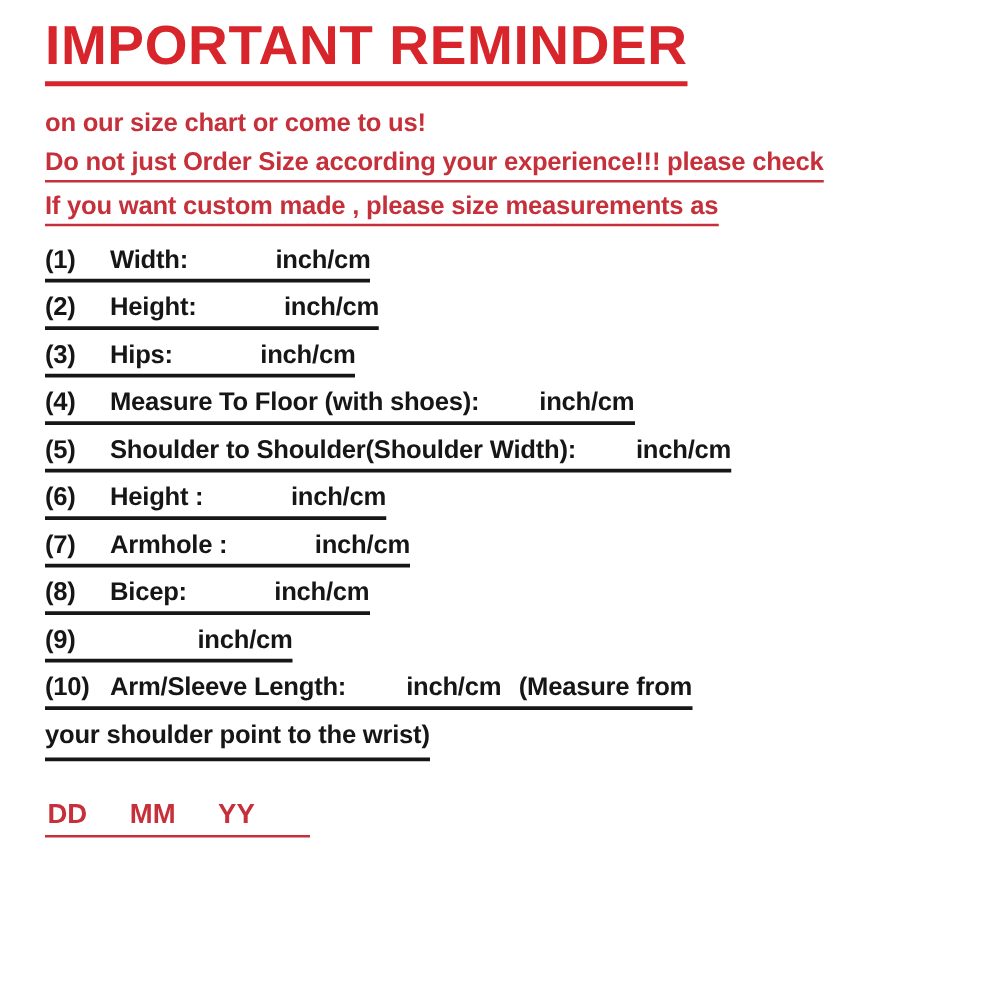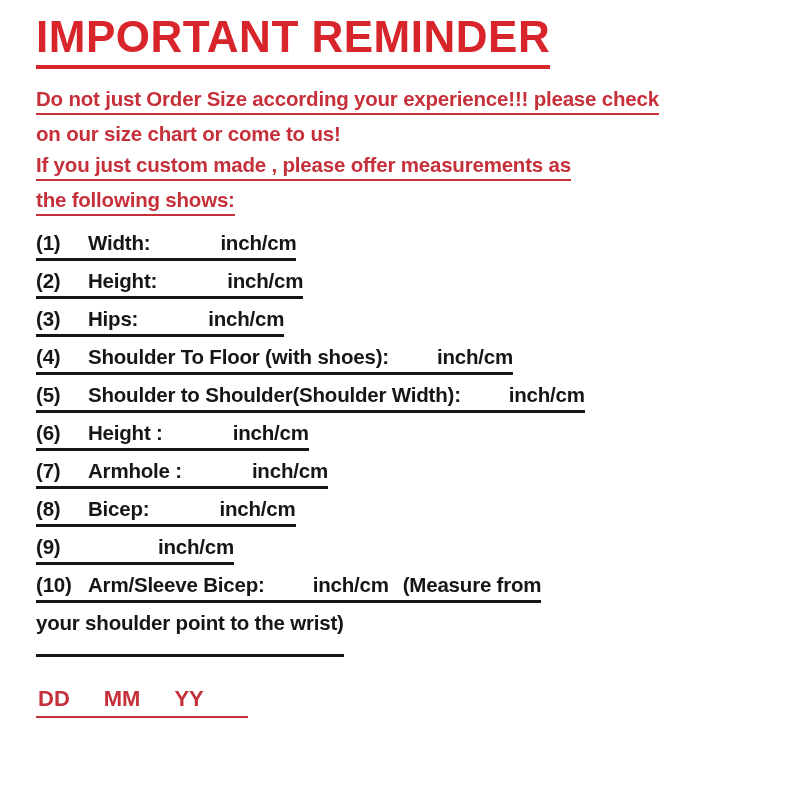"Do not just Order Size" div.line { order: before "on our size chart or" -> after "on our size chart or" }
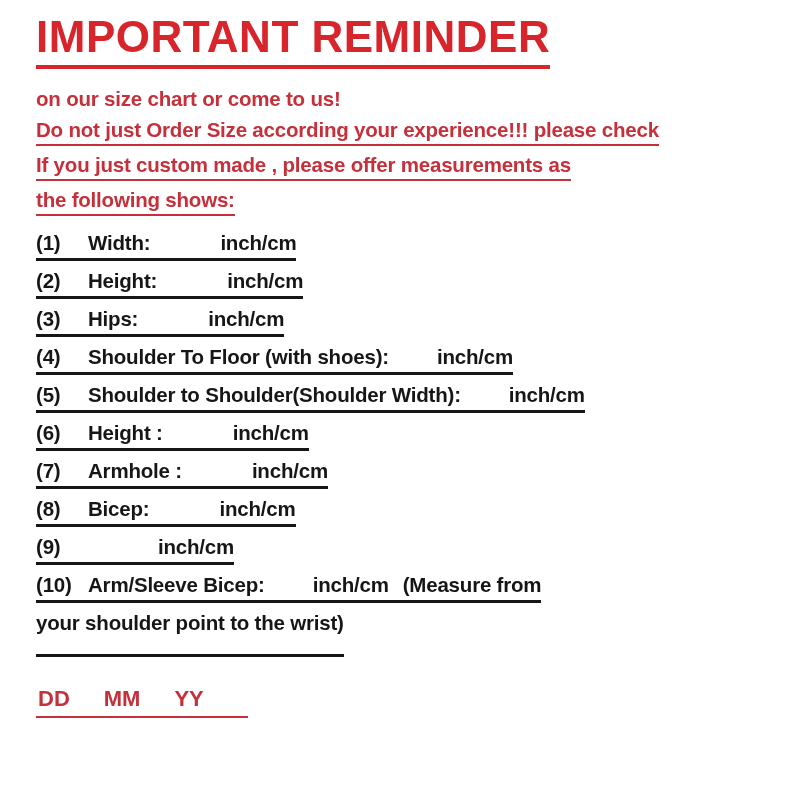"If you just custom made" span.u-red { text: just custom made , please offer -> want custom made , please size }
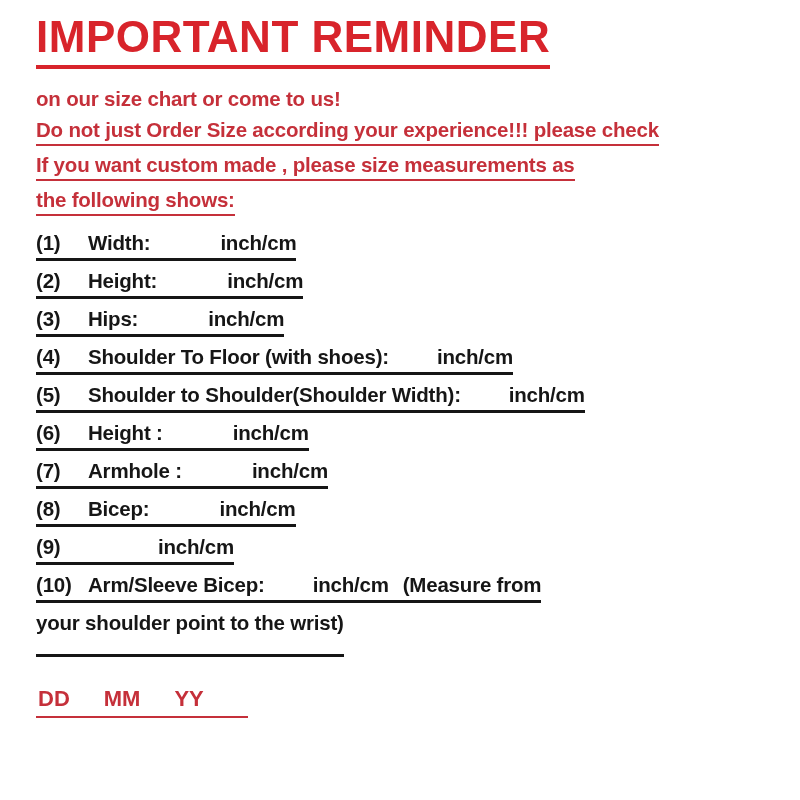"the following shows:" div.line { html: <div> <span>the following shows:</span> </div> -> none }
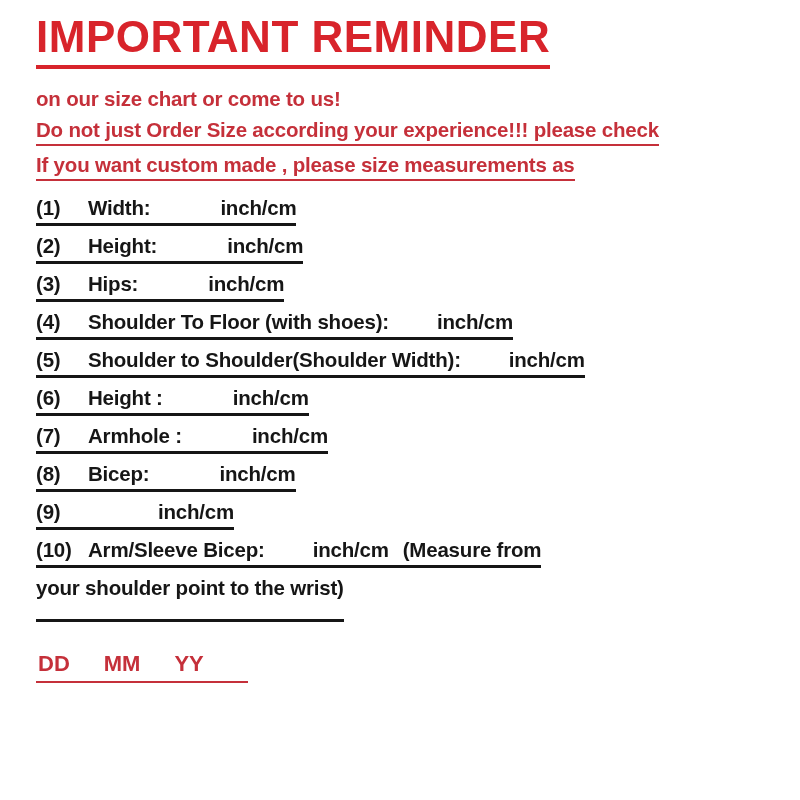"Shoulder To Floor (with shoes):" span.lbl { text: Shoulder -> Measure }
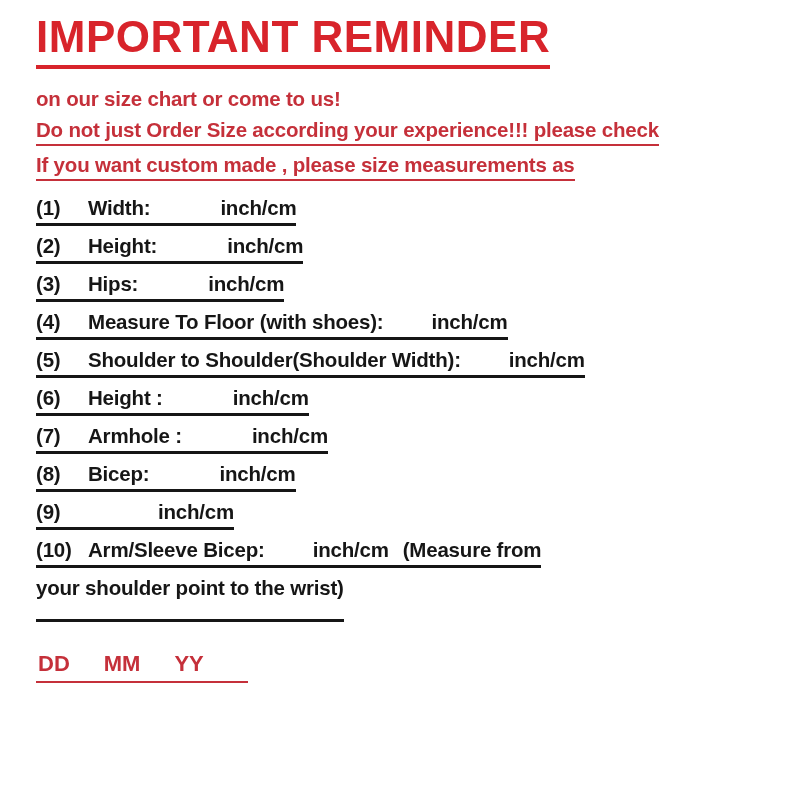"Arm/Sleeve Bicep:" span.lbl { text: Bicep -> Length }
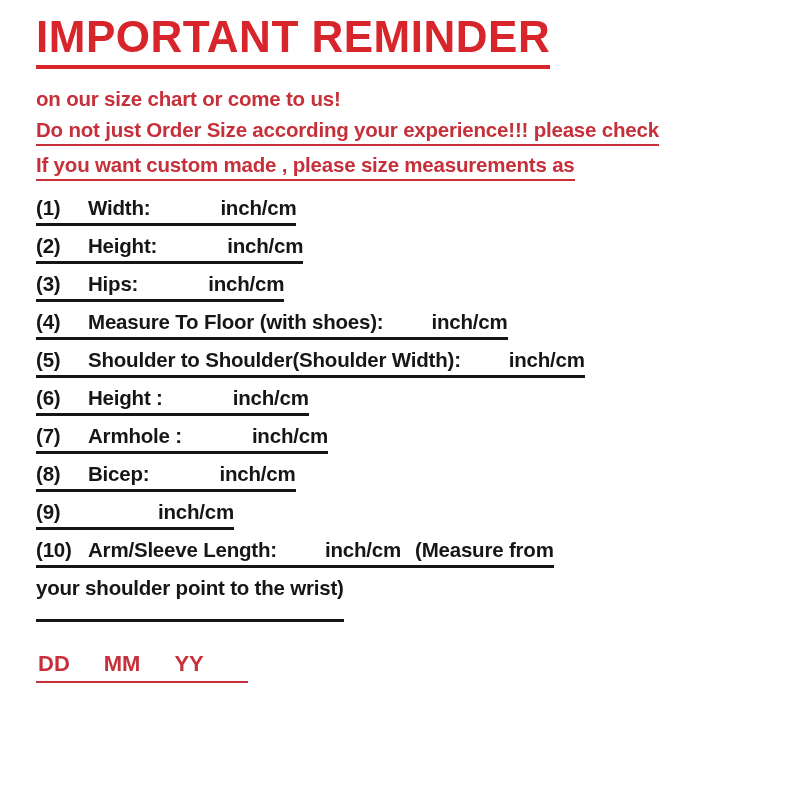"your shoulder point to the" .cont { padding-bottom: 19px -> 6px }
